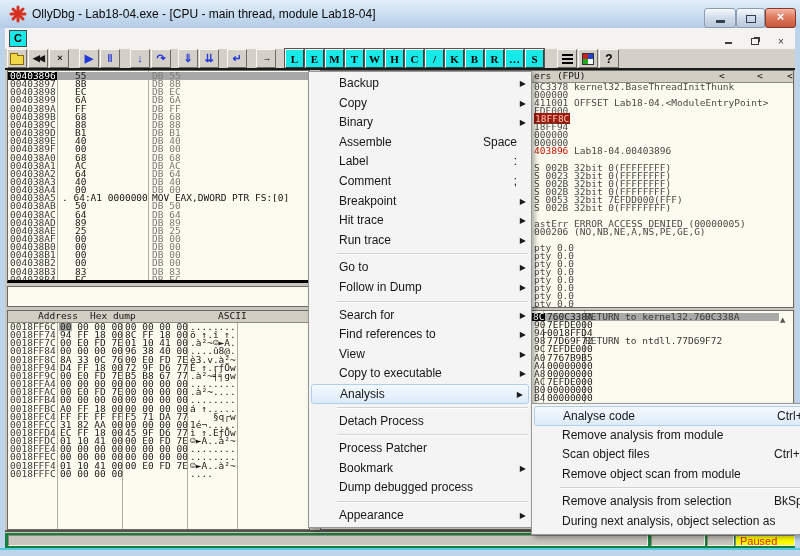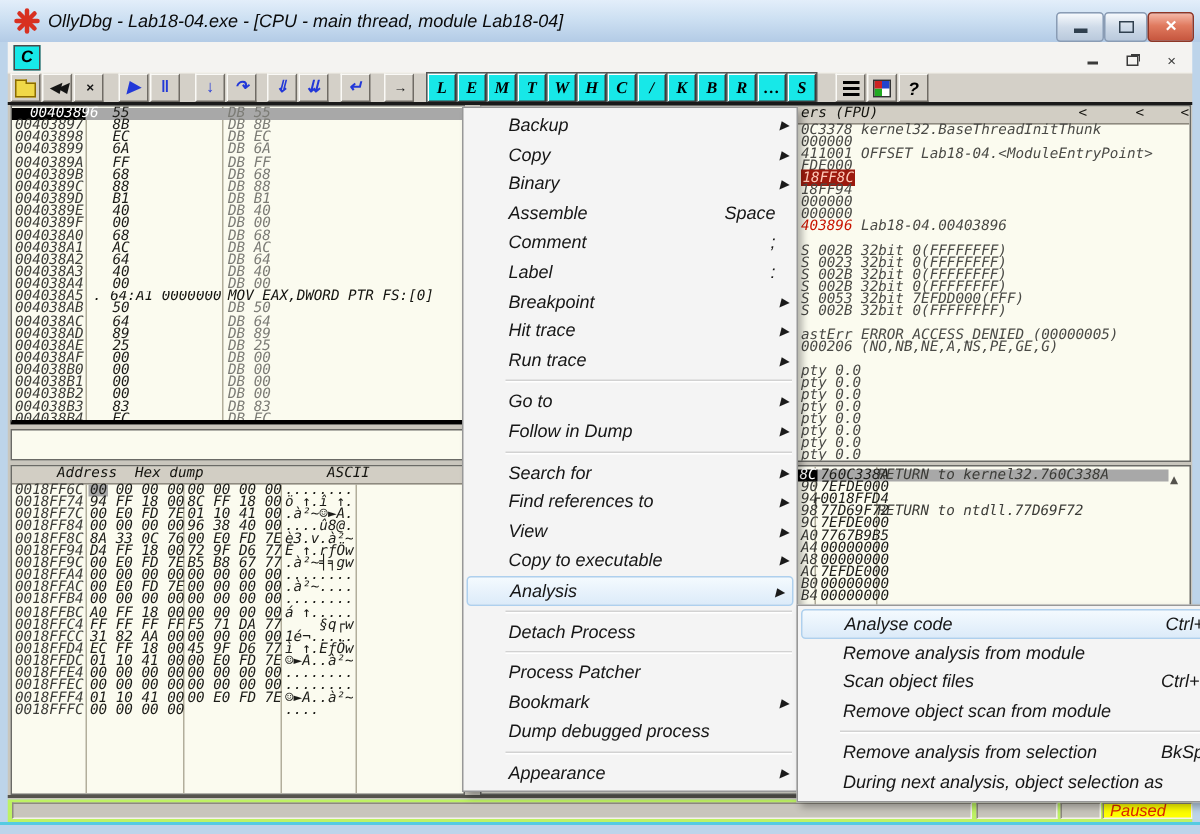"OllyDbg - Lab18-04.exe - [CPU" .window { font-style: italic -> none }
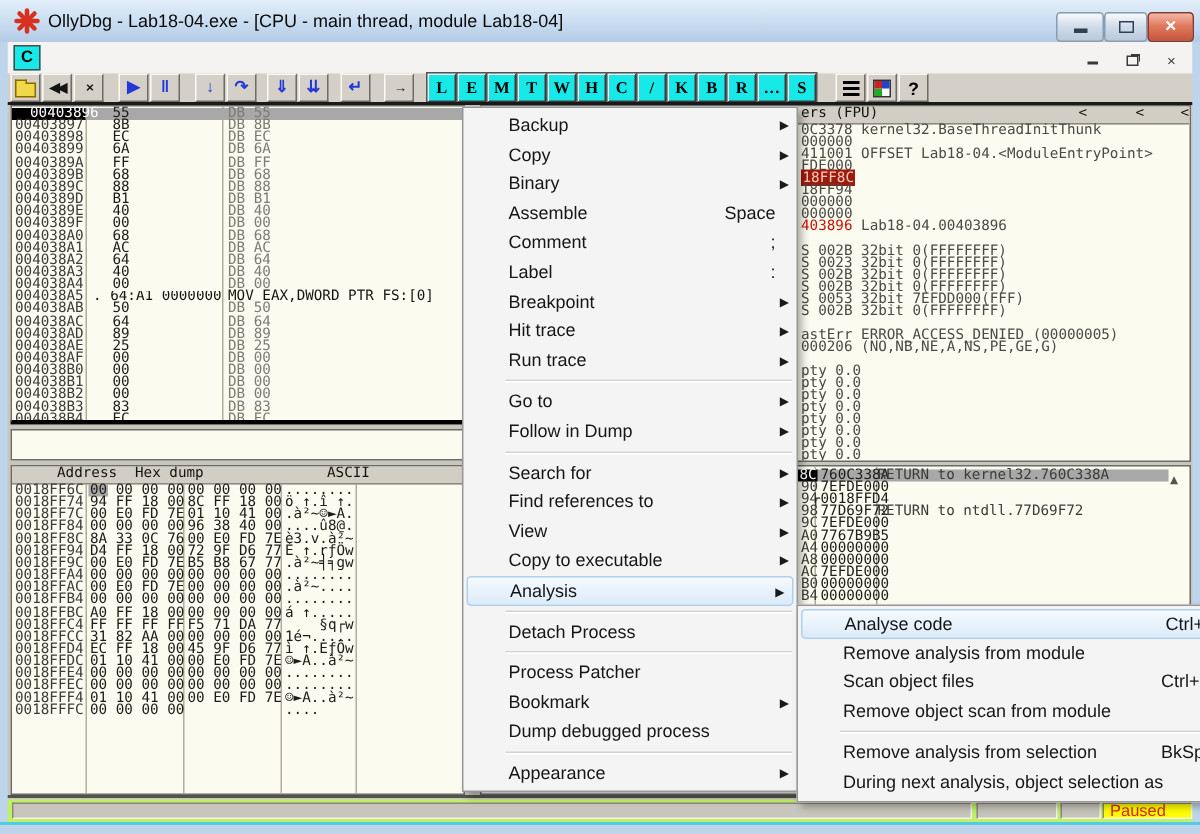"00403896" .d-addr-sel { padding-left: 12px -> 2px }
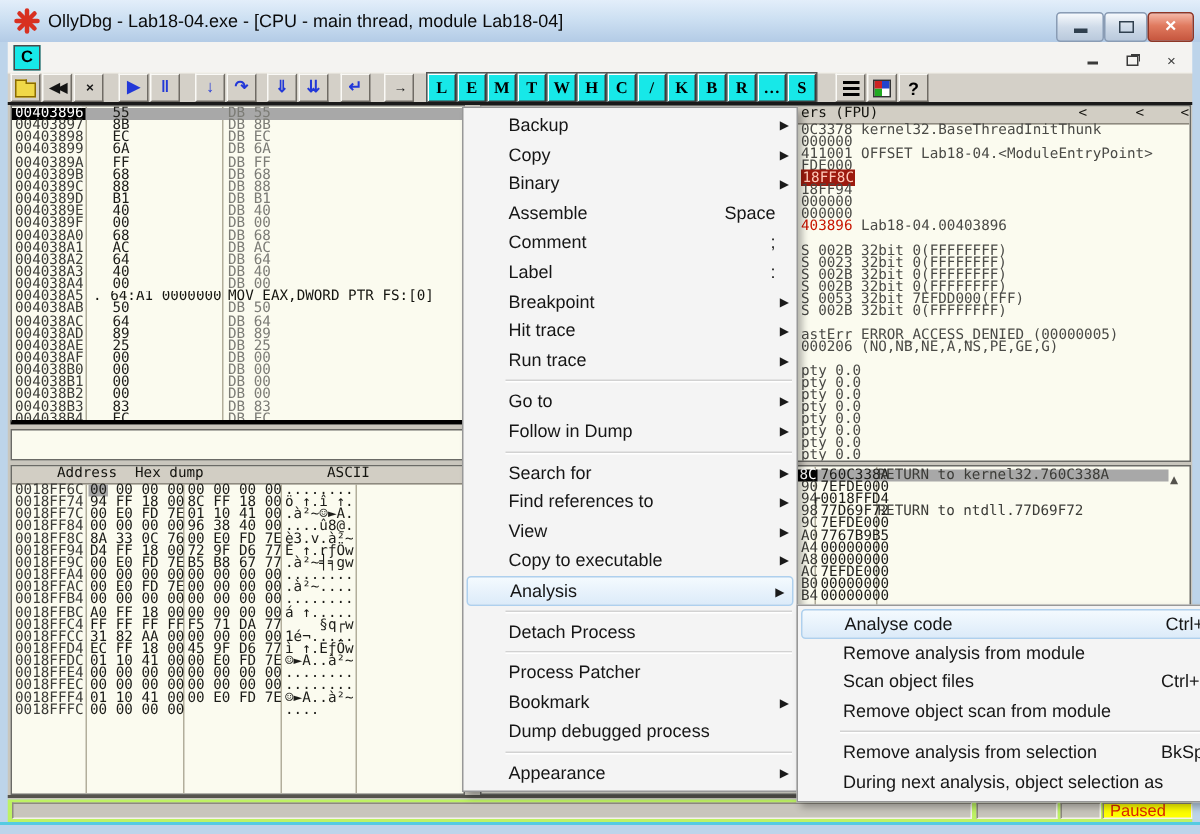"Comment" div.m-item { order: before "Label" -> after "Label" }
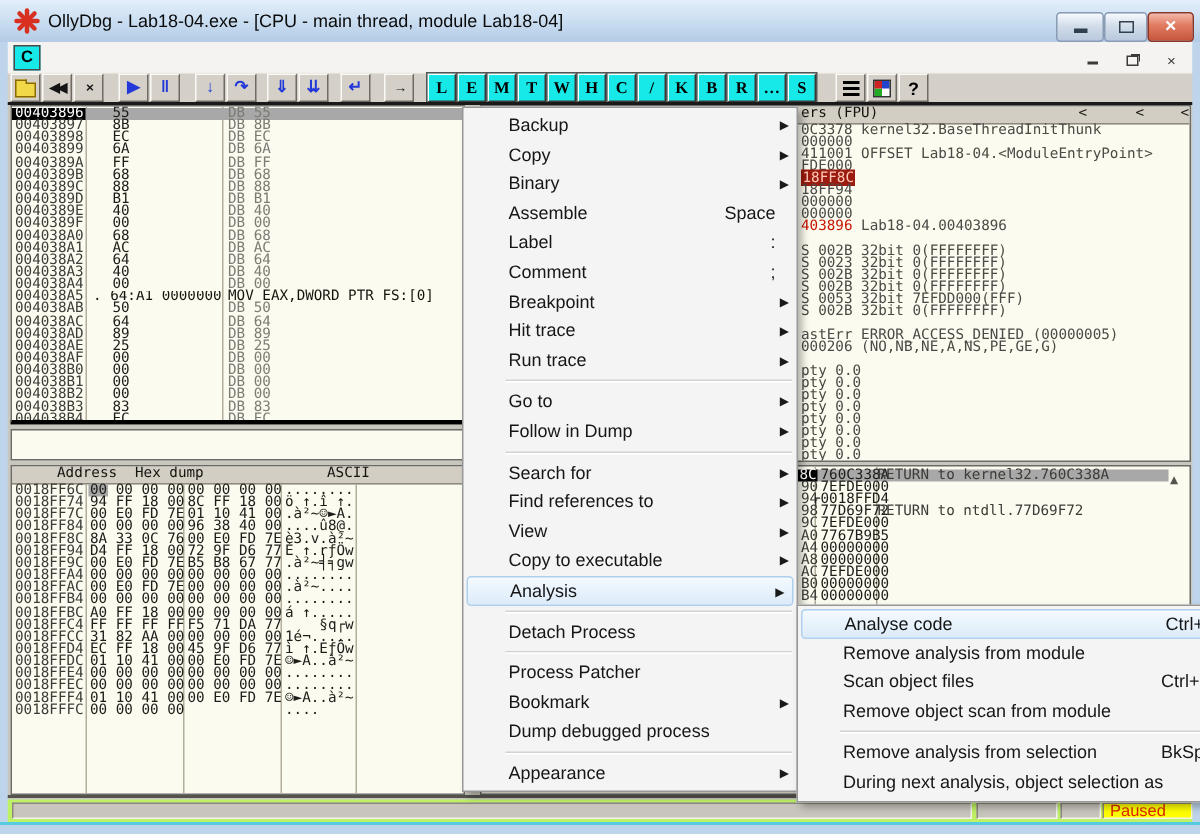"Paused" .statusbar { background: #bef264 -> #15803d }
